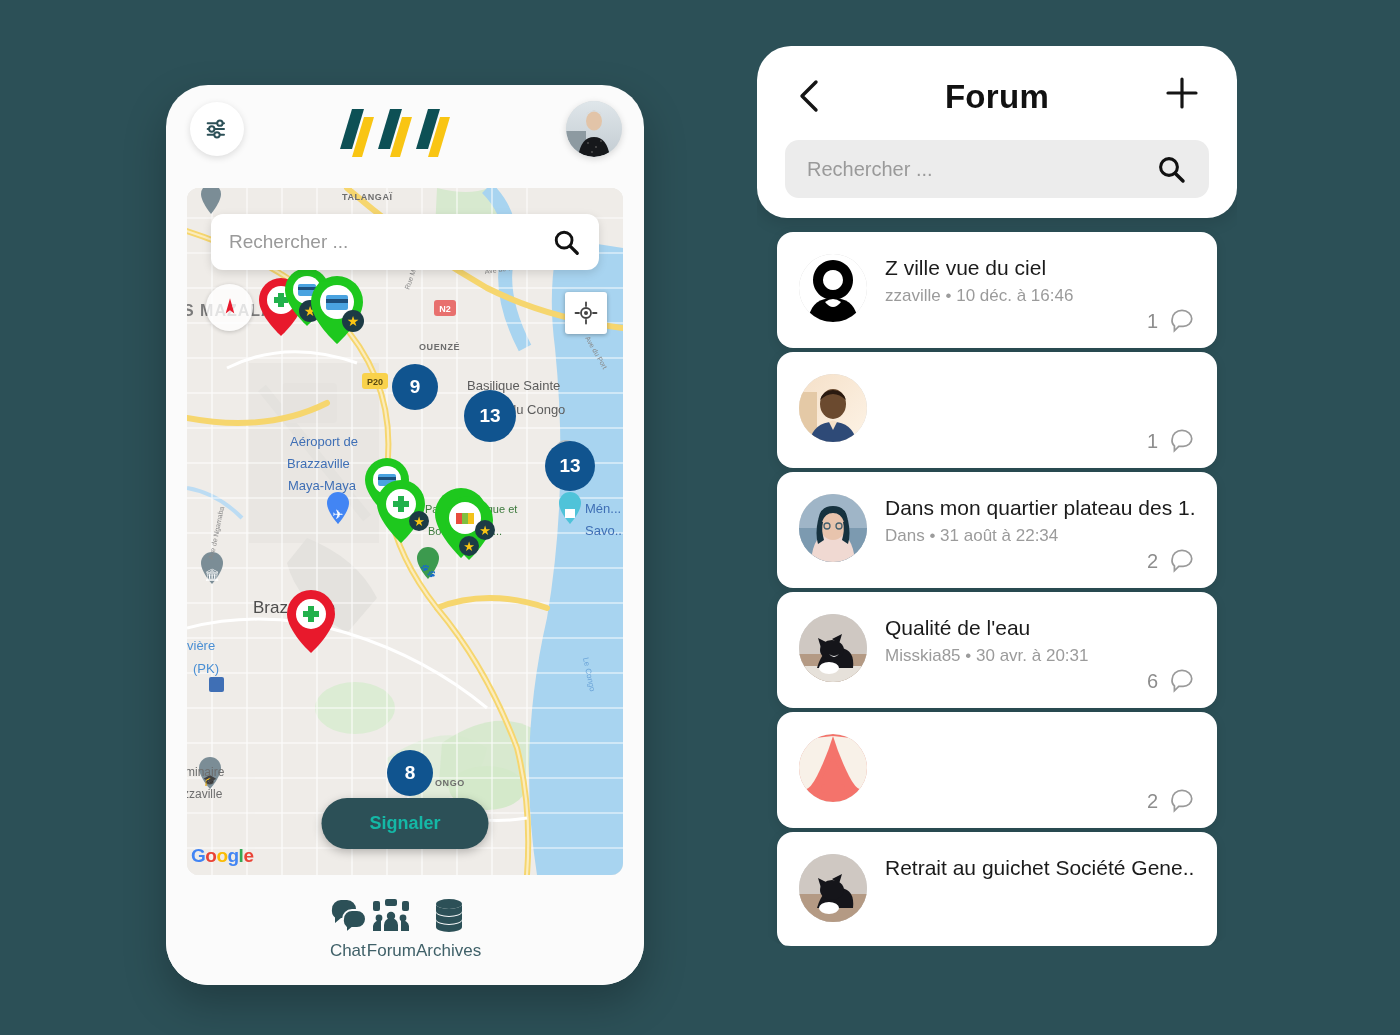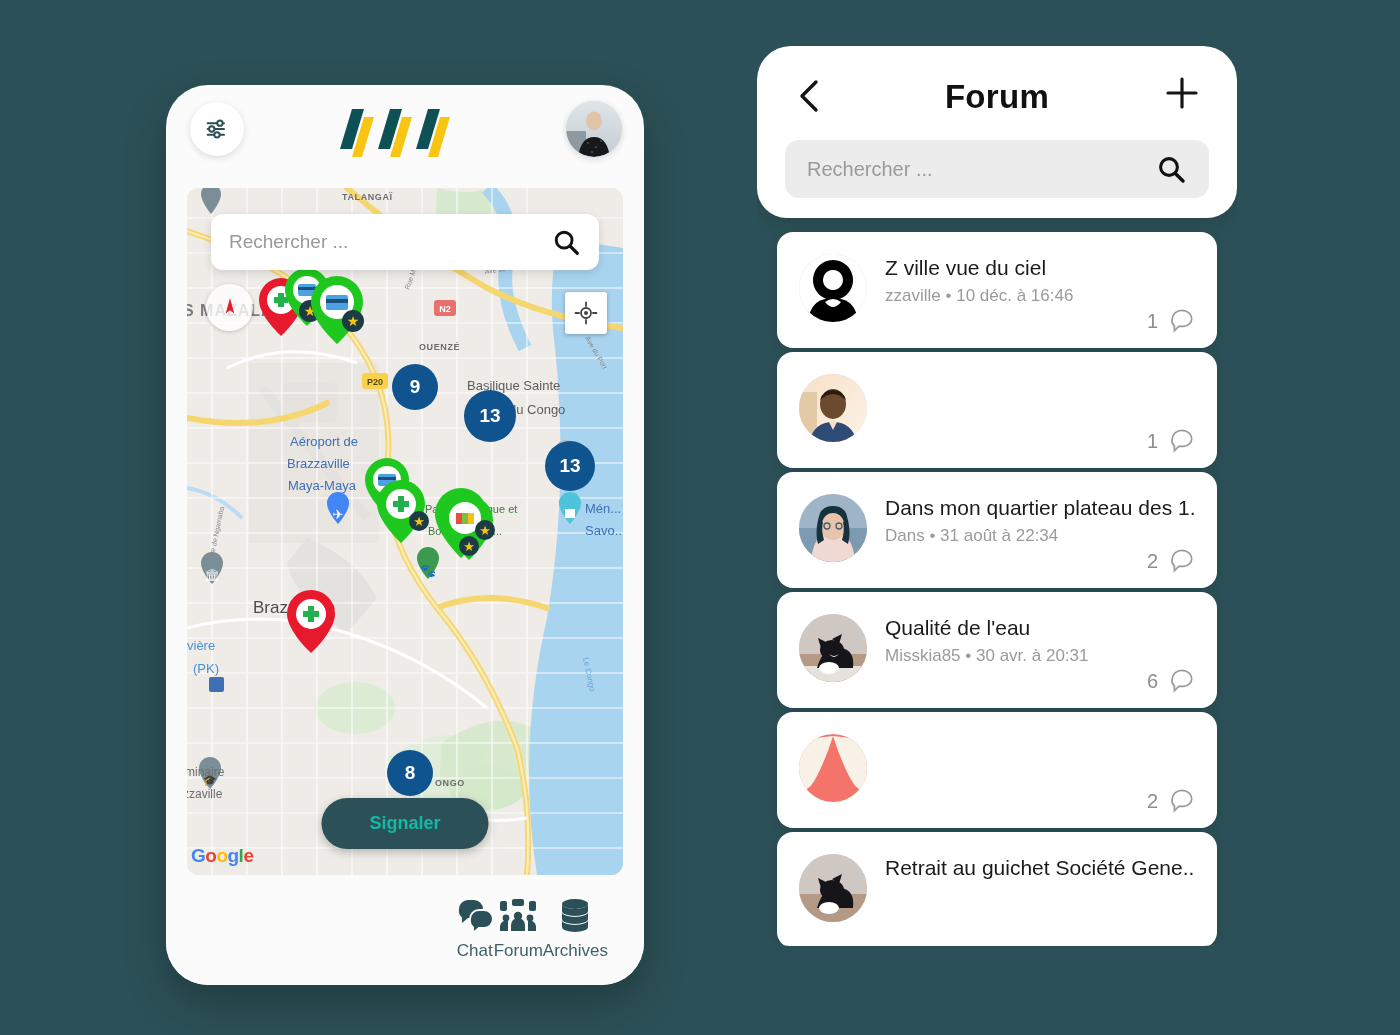"Chat" .l-nav { justify-content: flex-end -> center; padding: 0 36px 14px -> 0 28px 14px }
